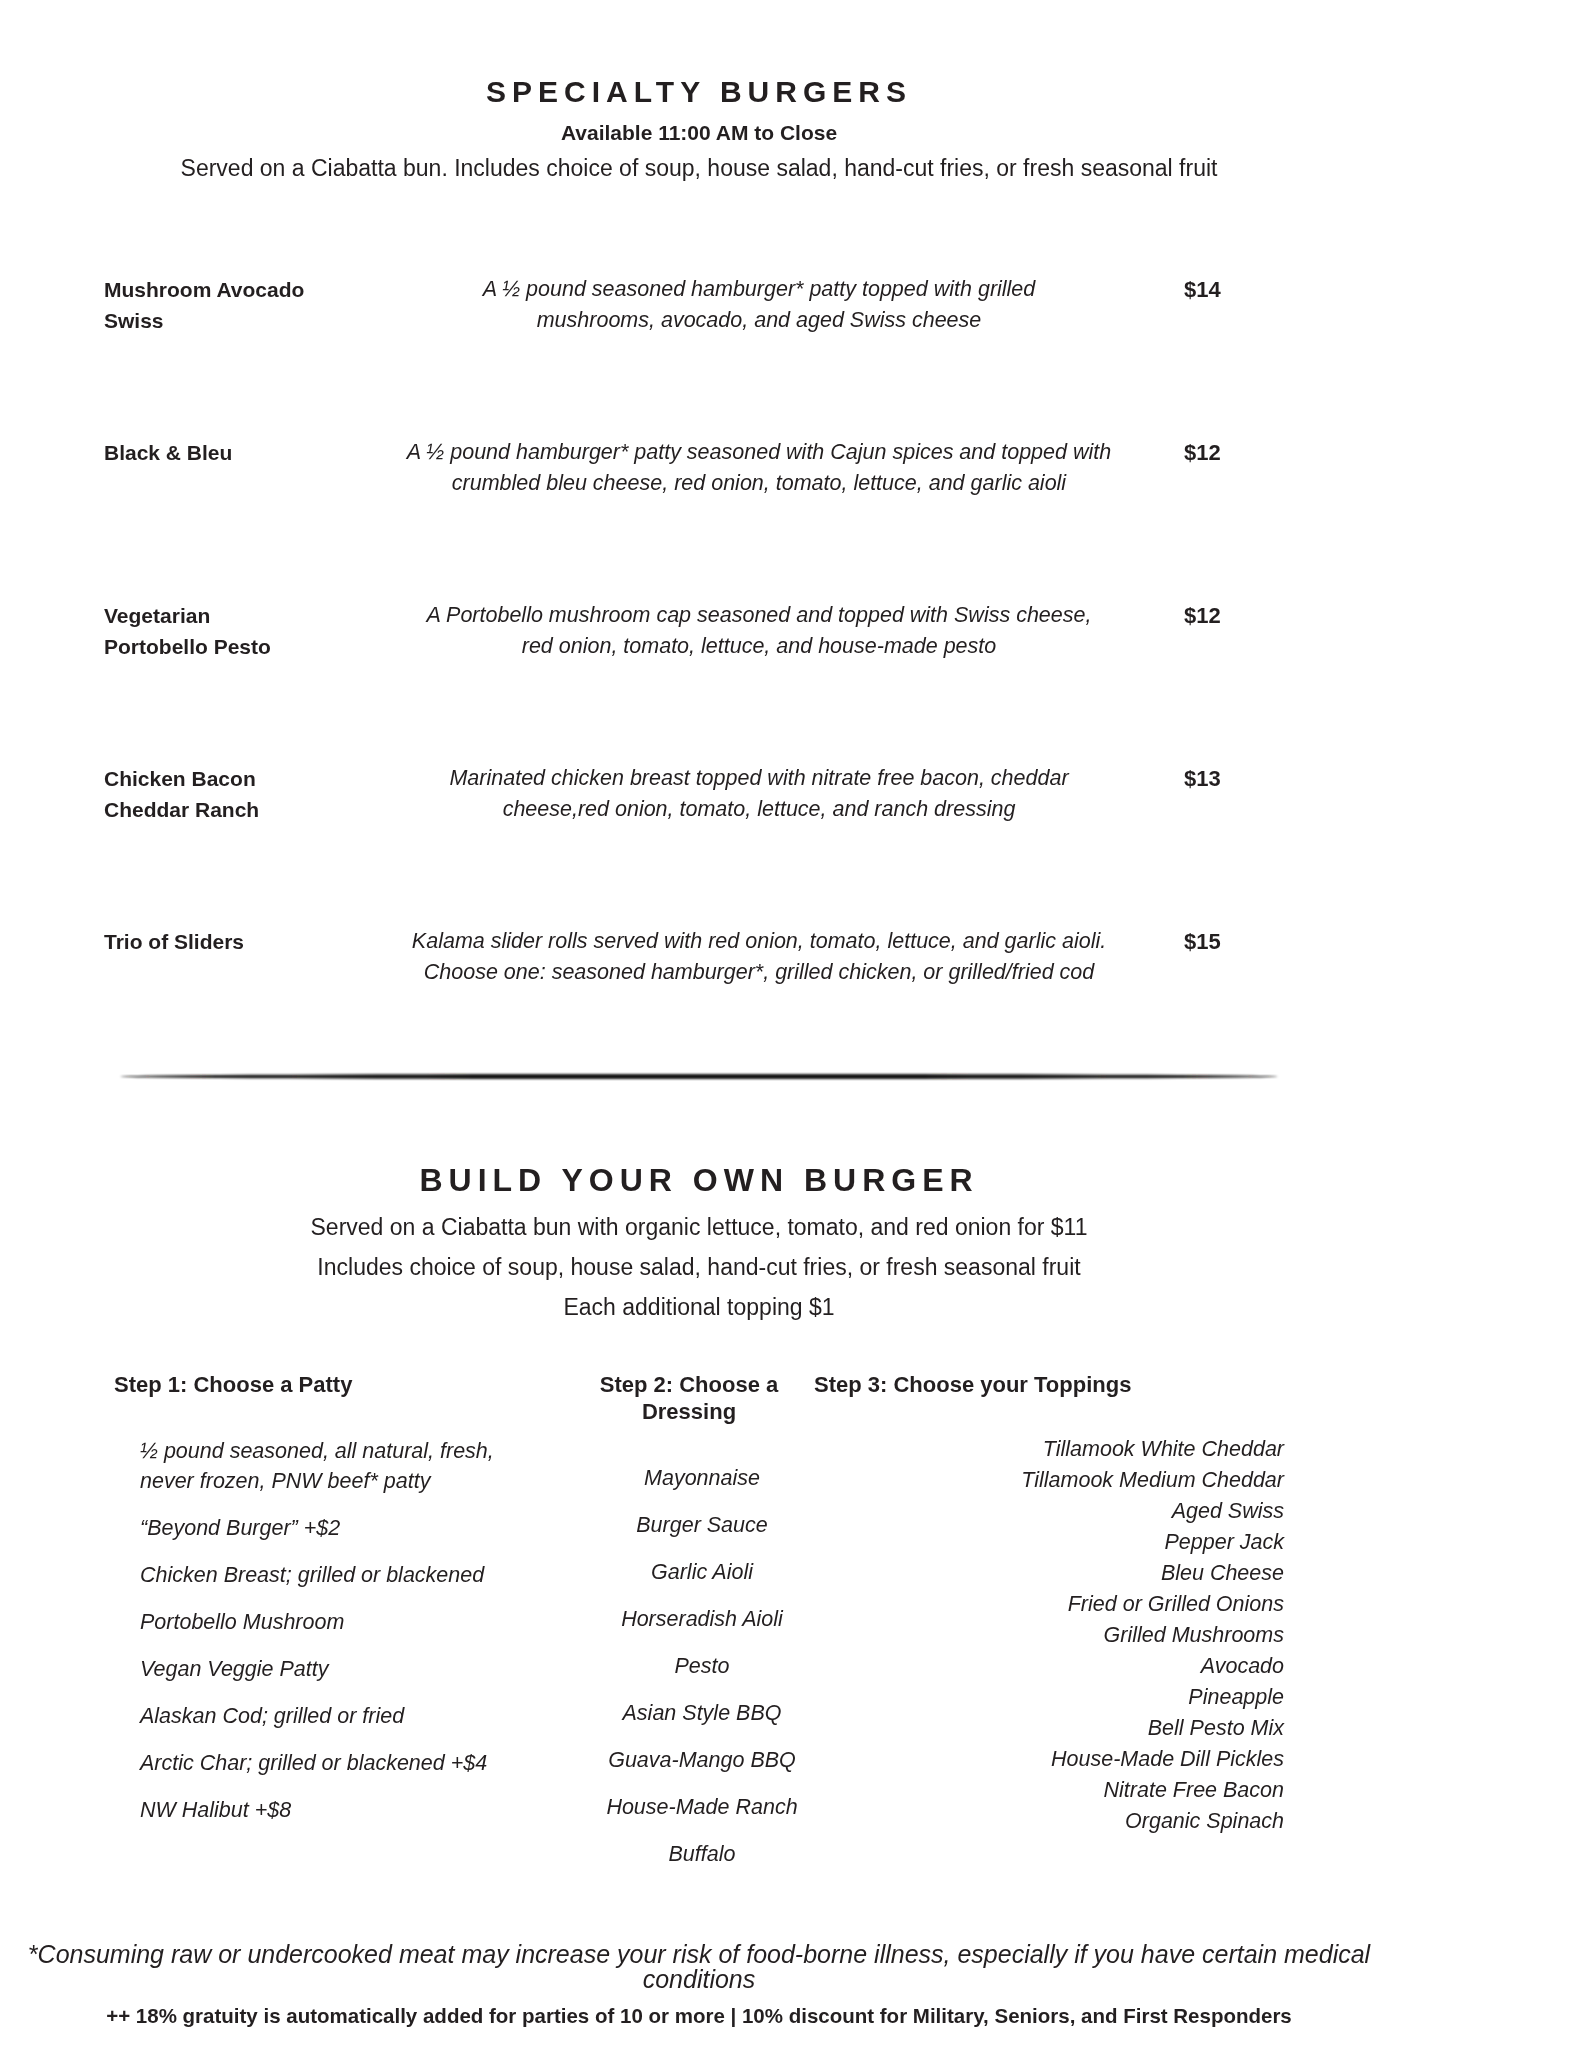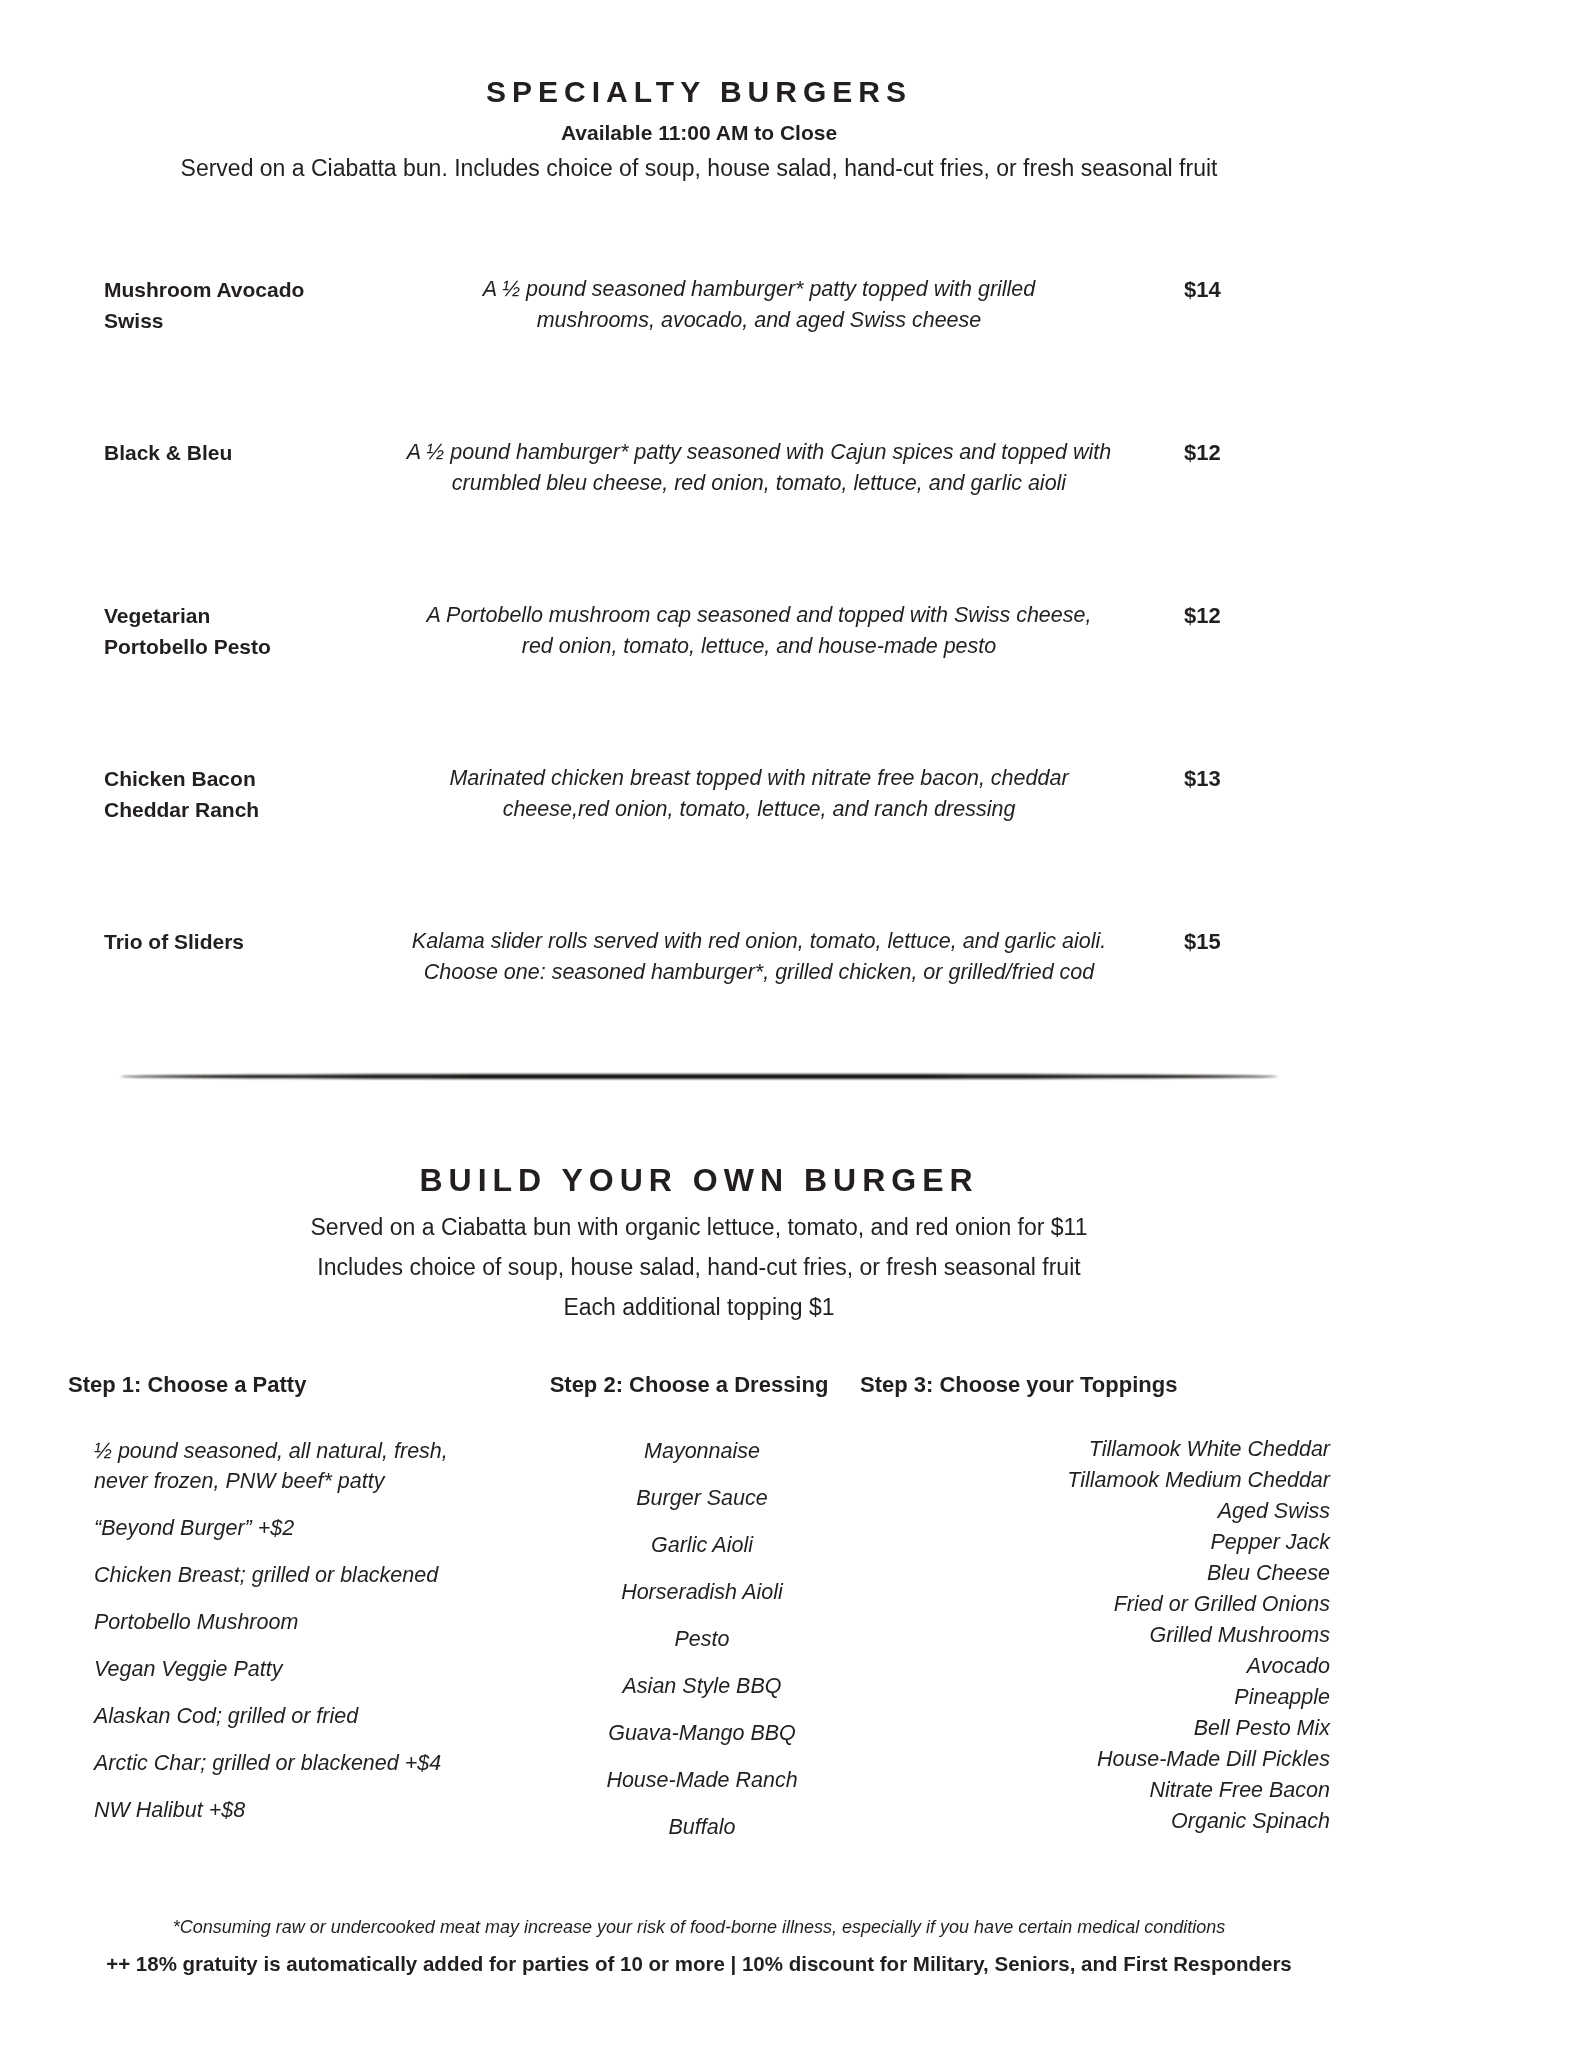"Step 1: Choose a Patty" .byo-grid { padding: 0 68px -> 0 114px }
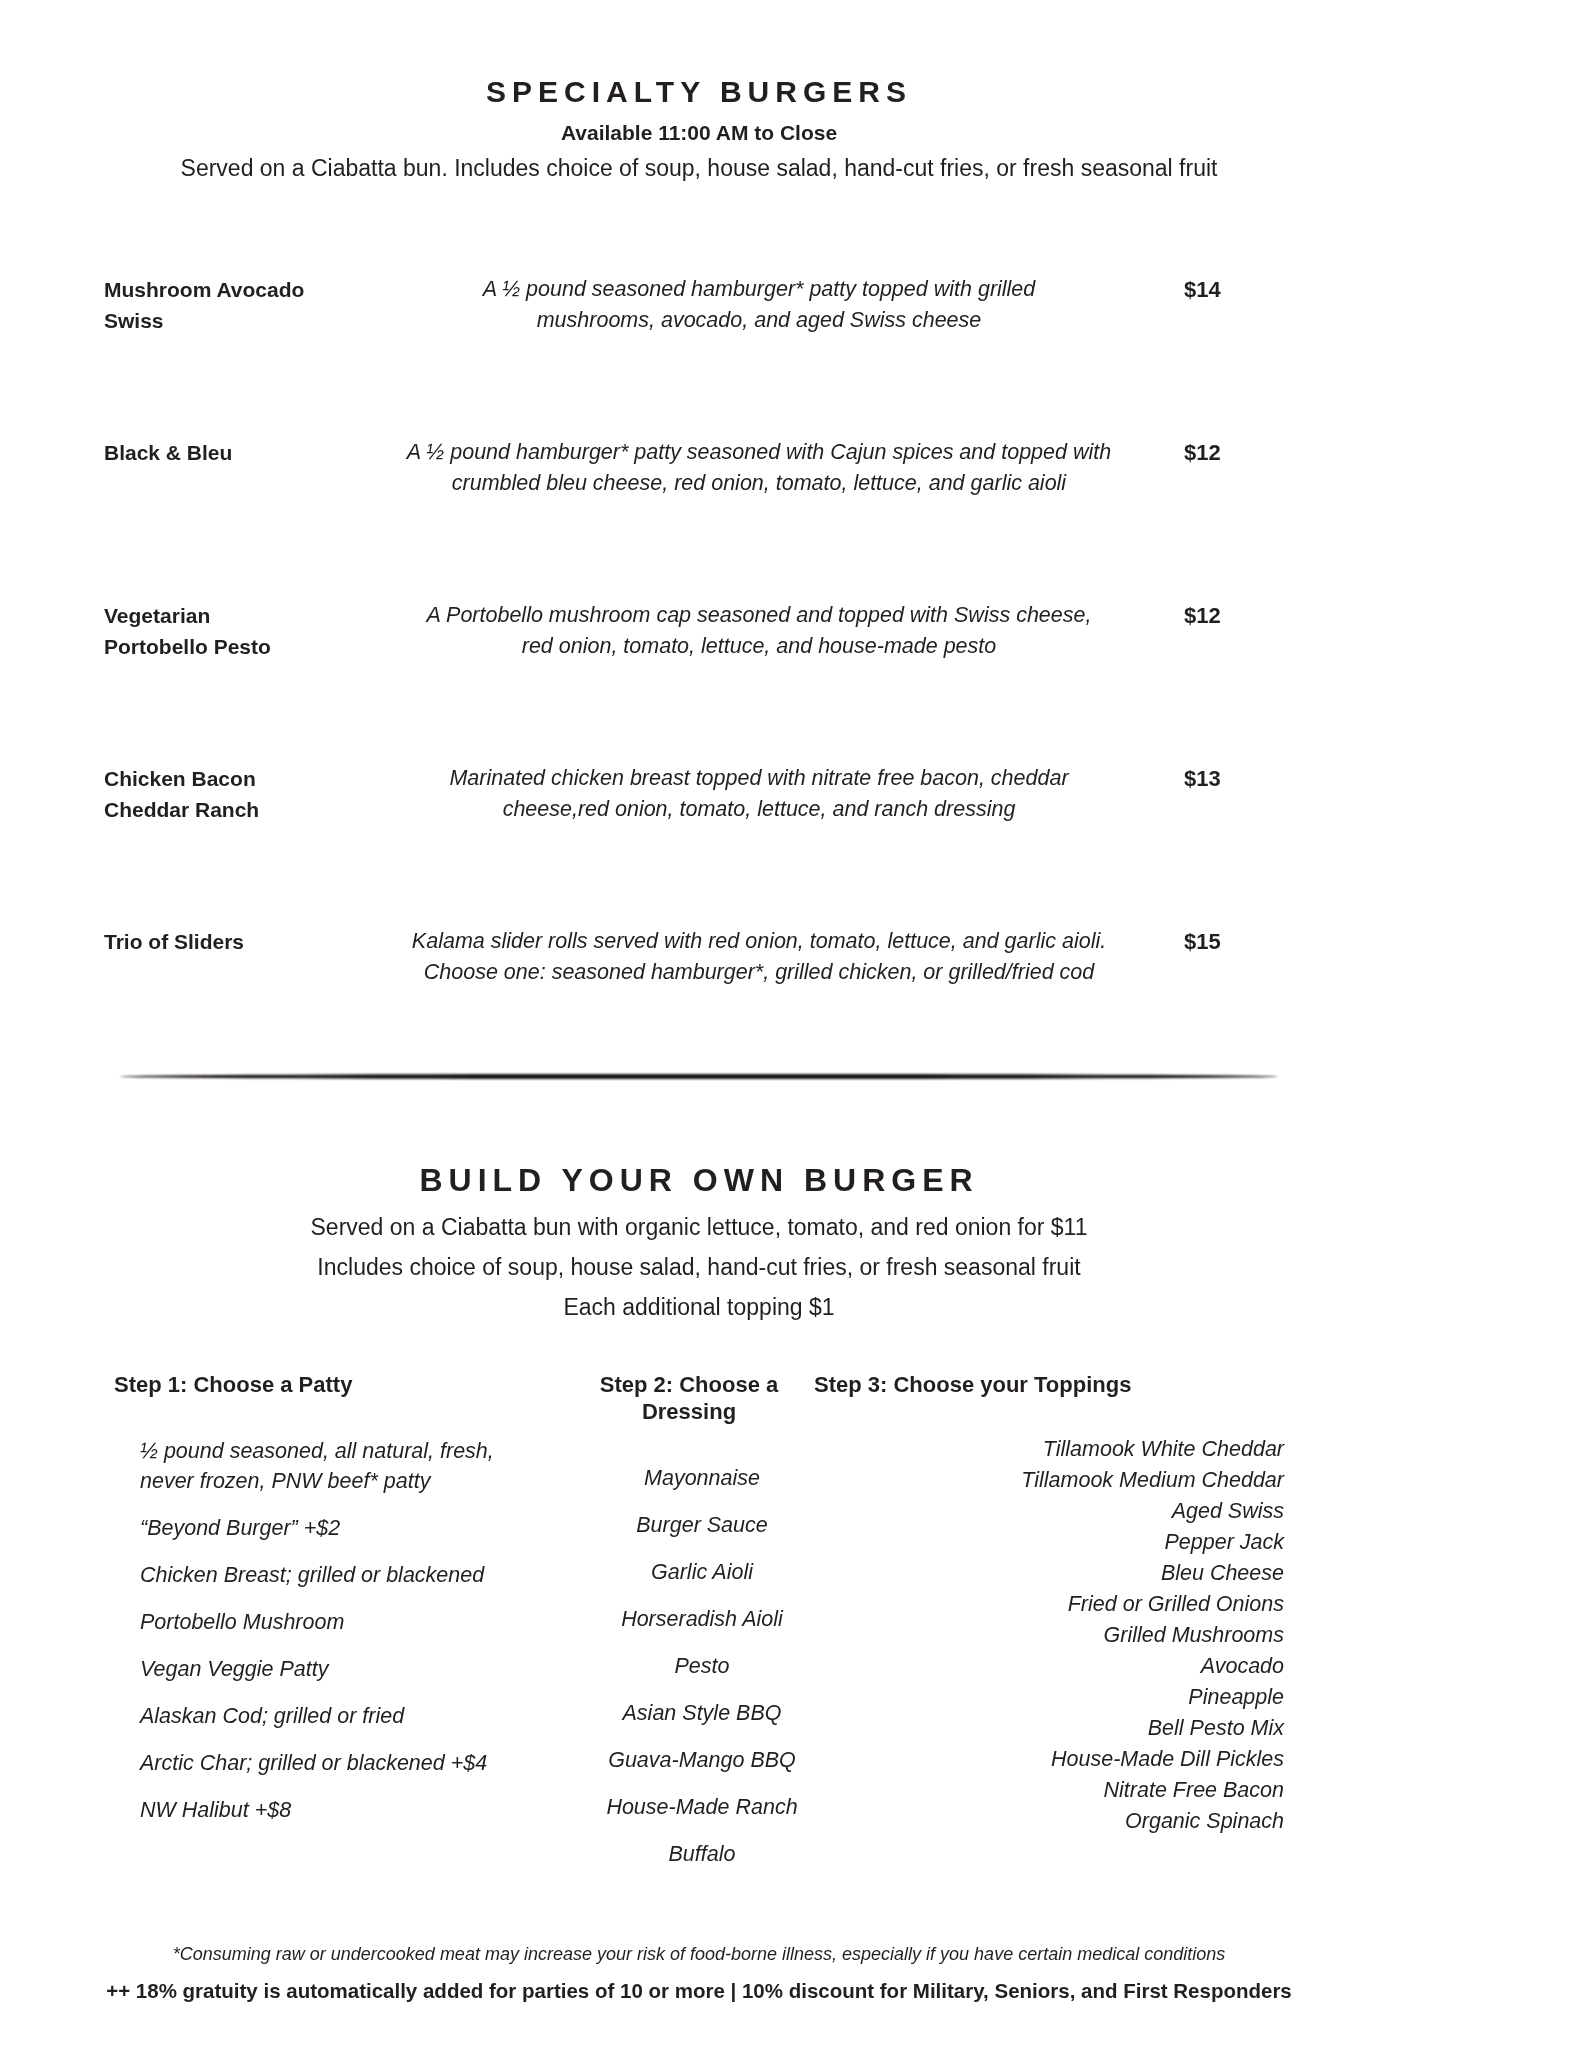"*Consuming raw or undercooked meat" .disclaimer { font-size: 18px -> 25px }
